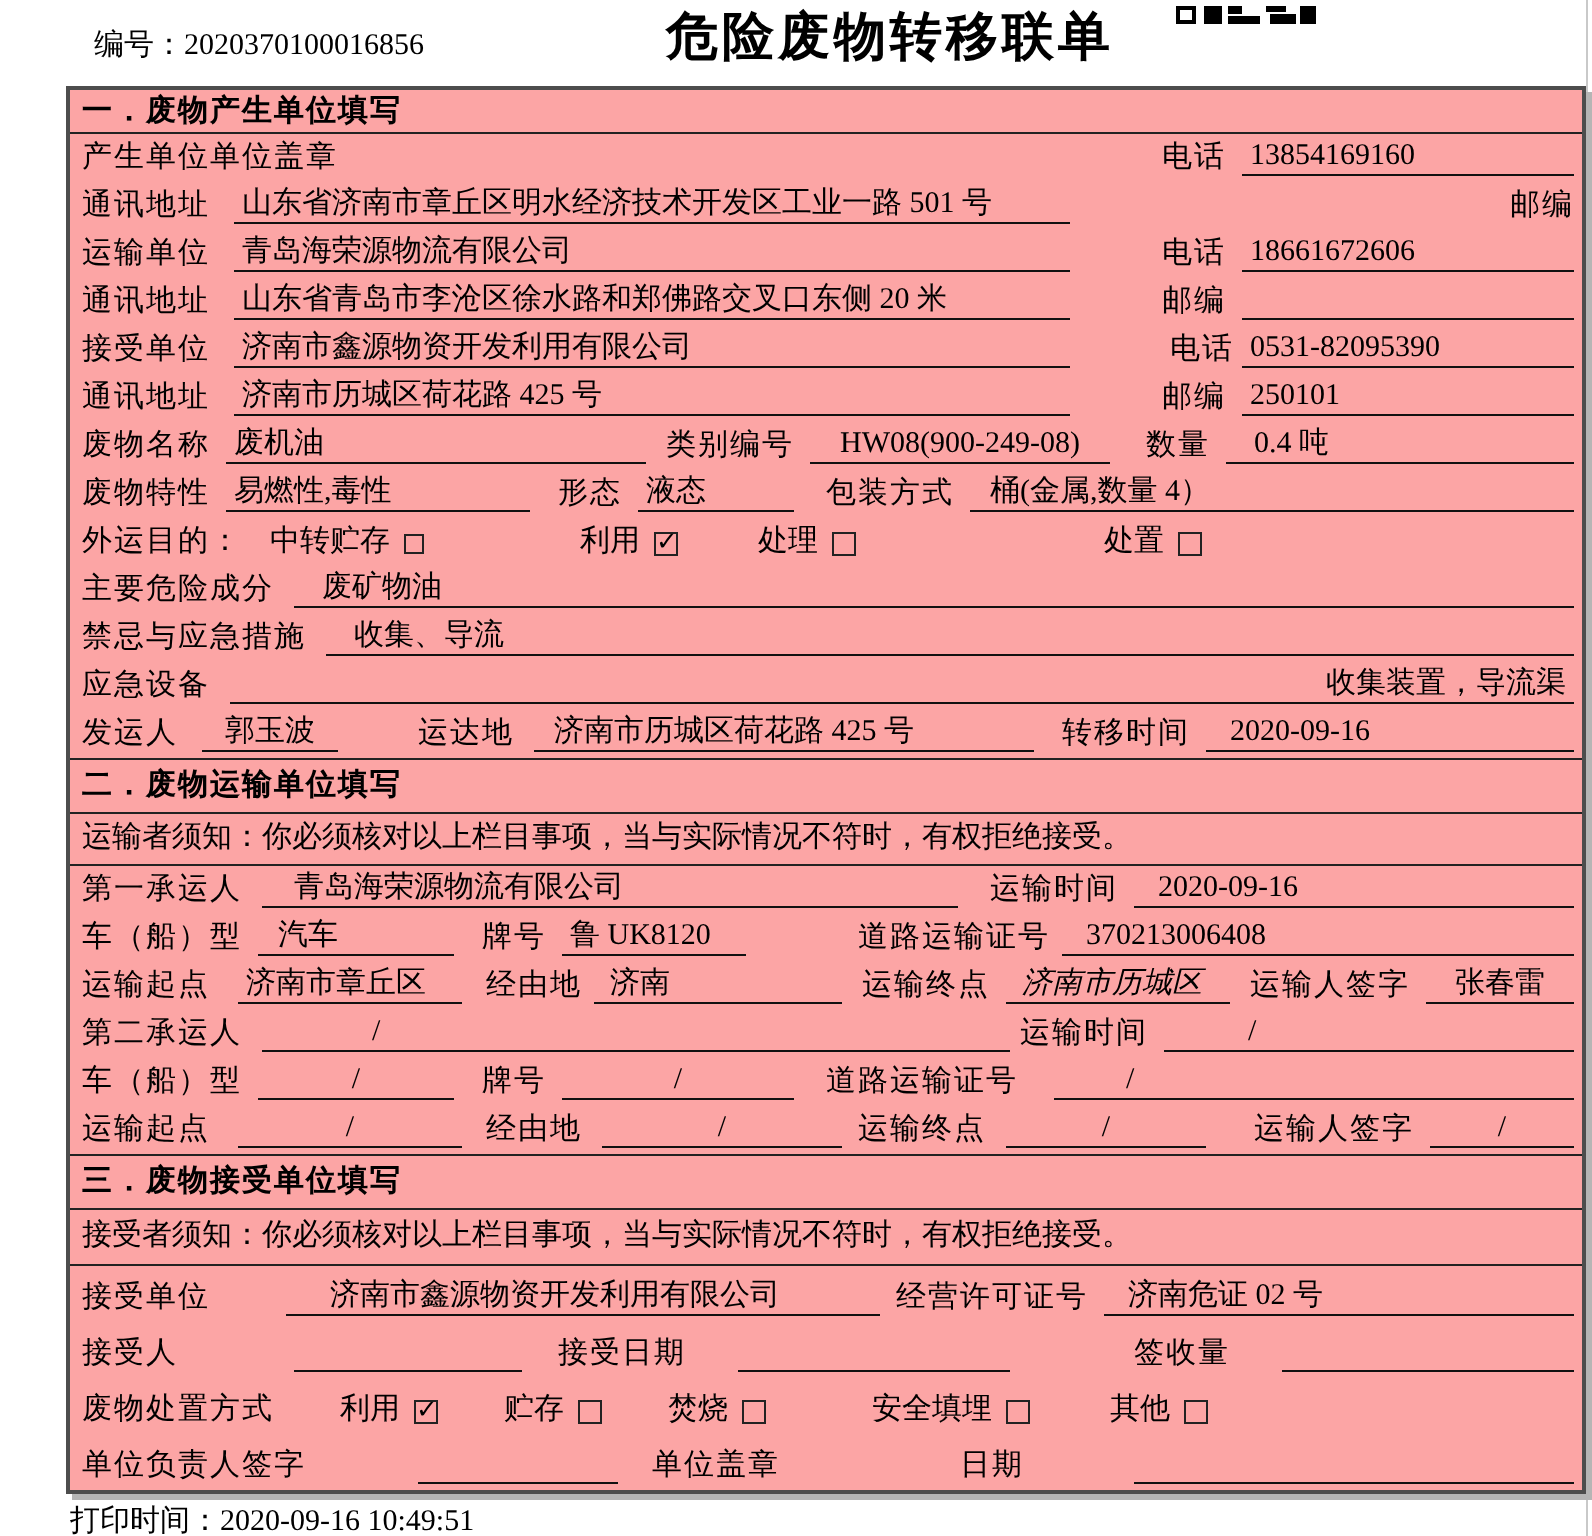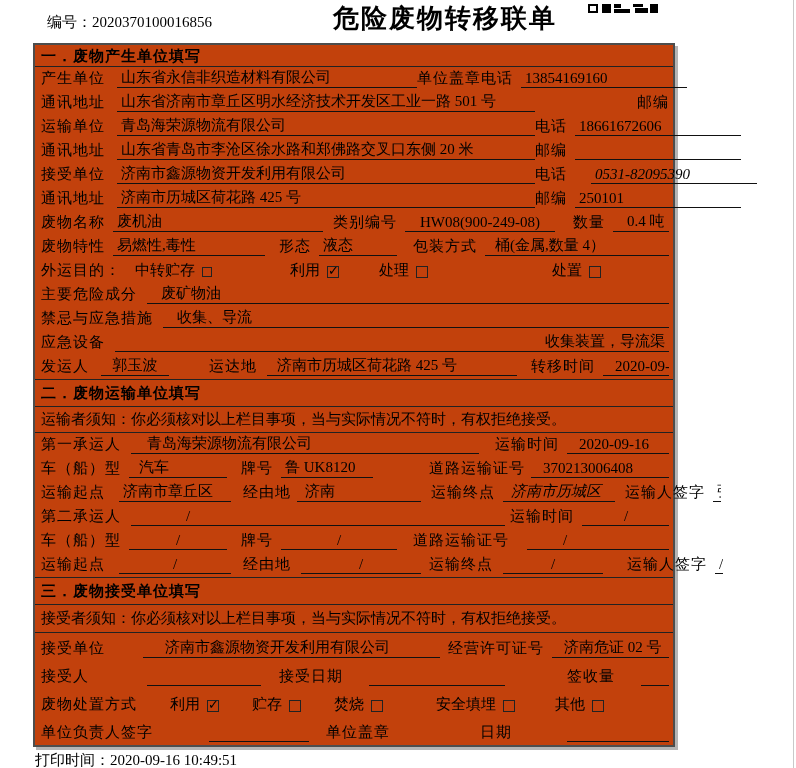"一．废物产生单位填写" .form { background: #c2410c -> #fca5a5; width: 642px -> 760px }
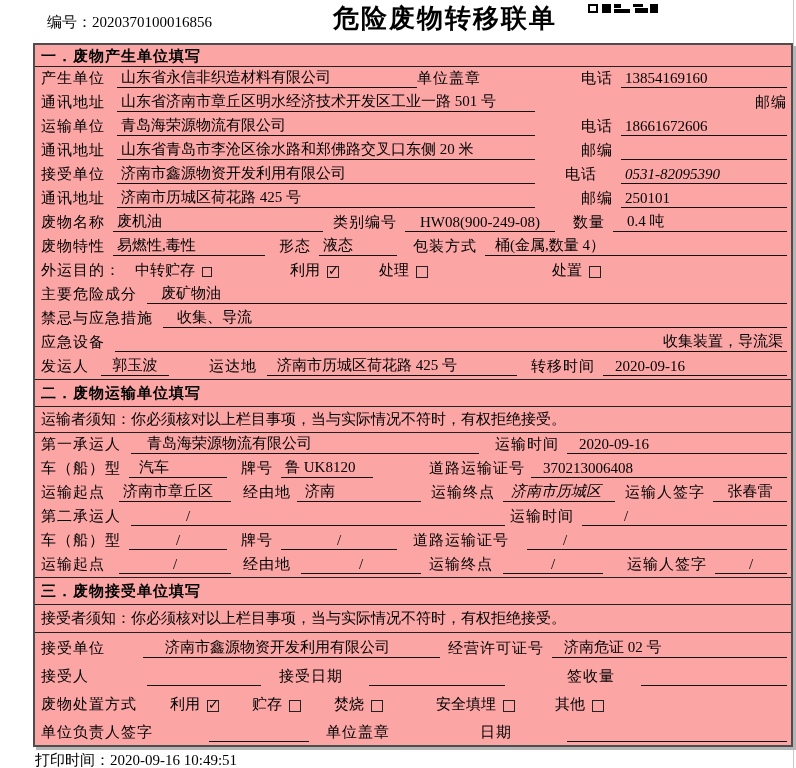"山东省永信非织造材料有限公司" span.fill { html: <span>山东省永信非织造材料有限公司</span> -> none }
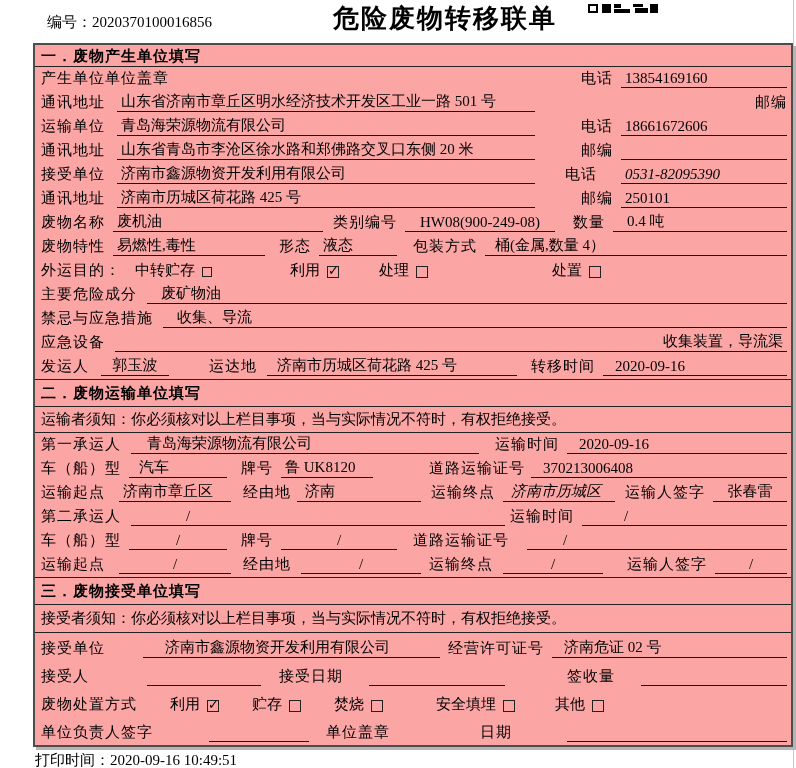"0531-82095390" span.fill { font-style: italic -> none; margin-left: 24px -> 4px }
